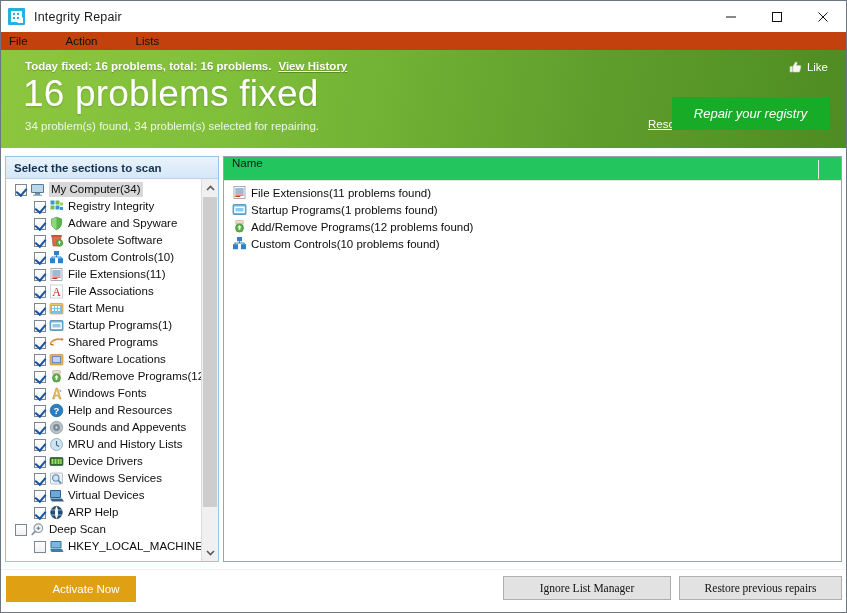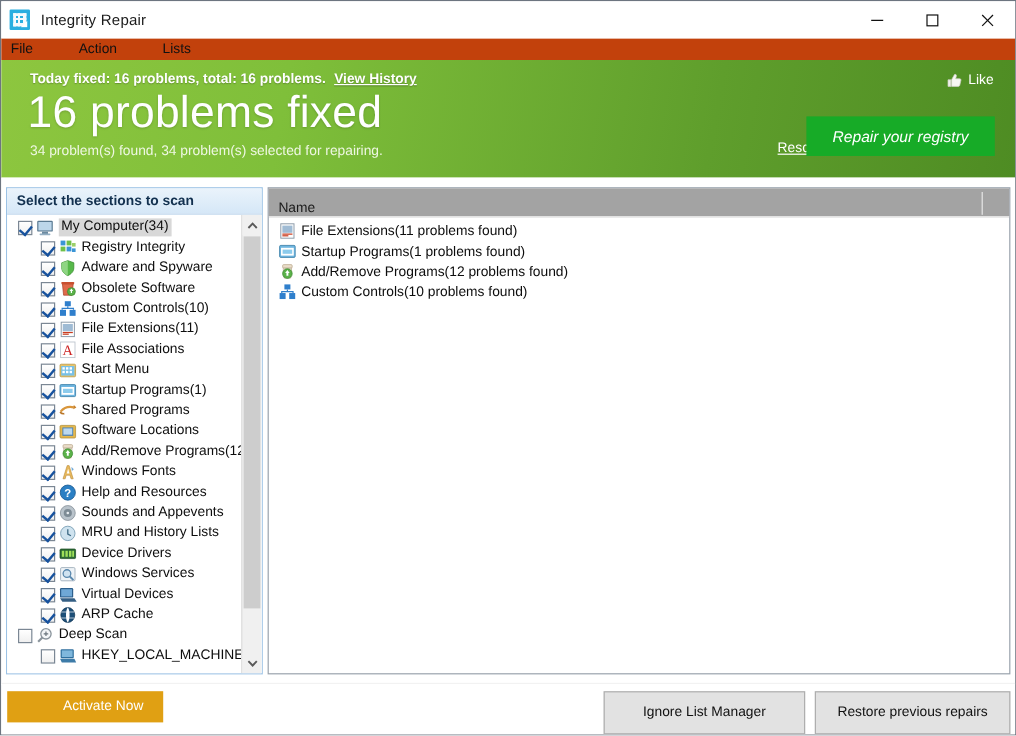"Name" .rp-header { align-items: flex-end -> flex-start; background: #a3a3a3 -> #22c55e }
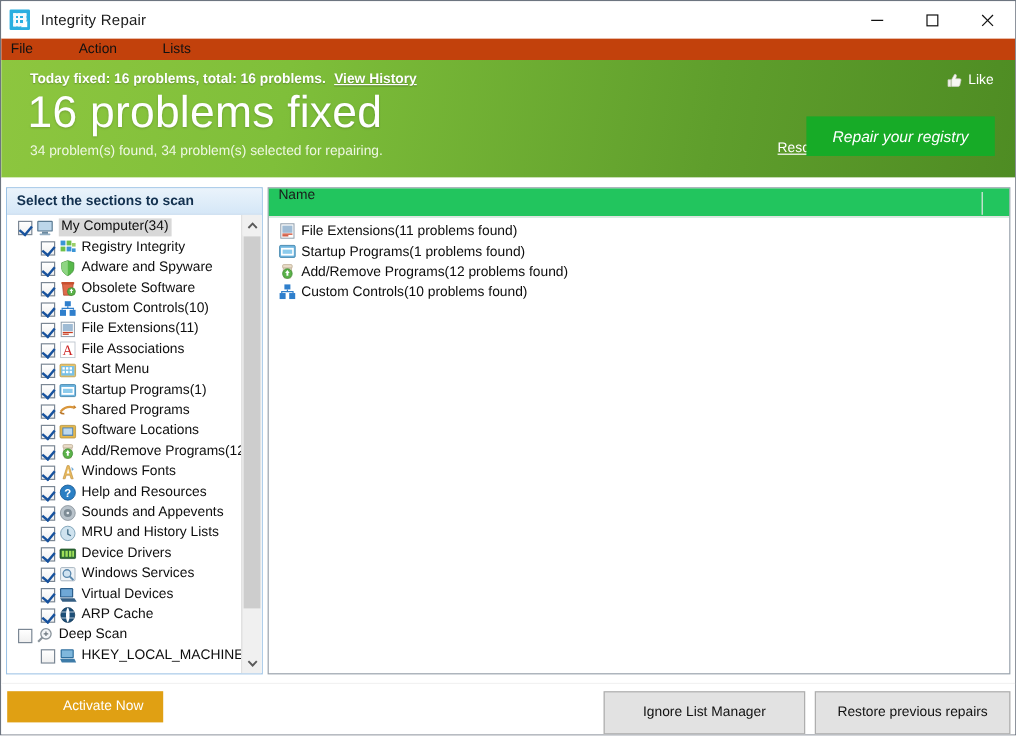"ARP Cache" span.tlabel { text: Cache -> Help }
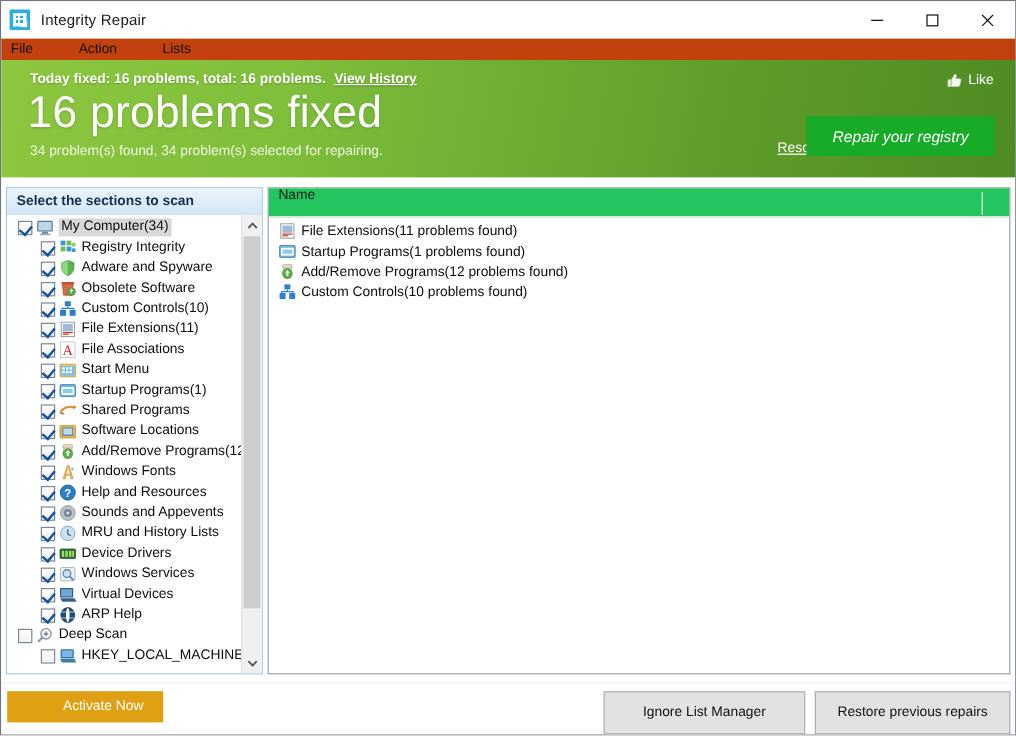"Ignore List Manager" .ftr-btn { font-family: Liberation Sans, sans-serif -> Liberation Serif, serif; height: 36px -> 24px }
